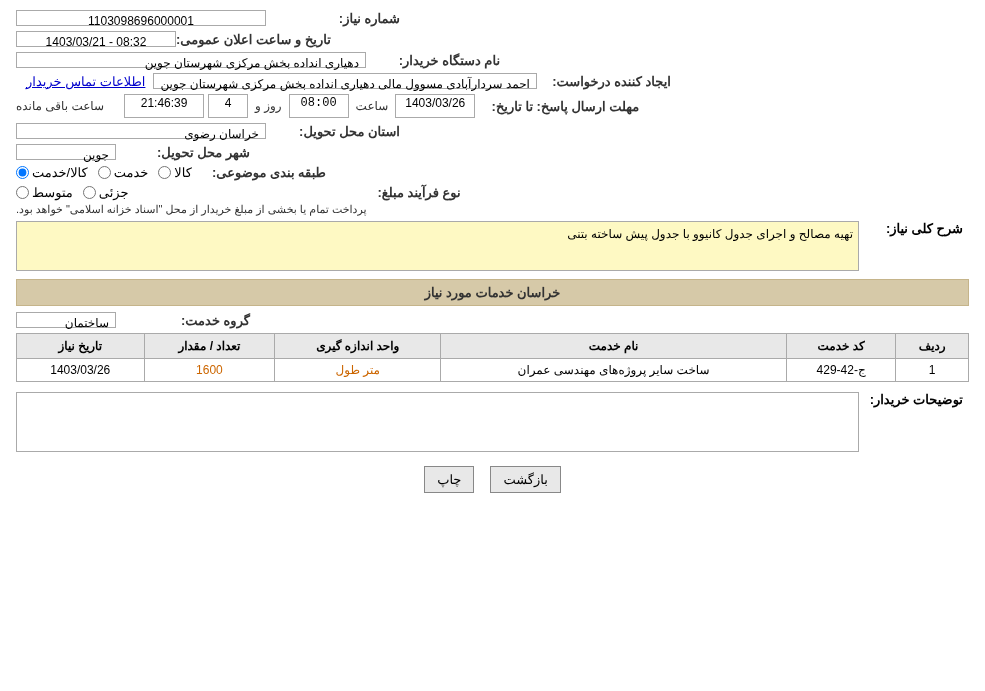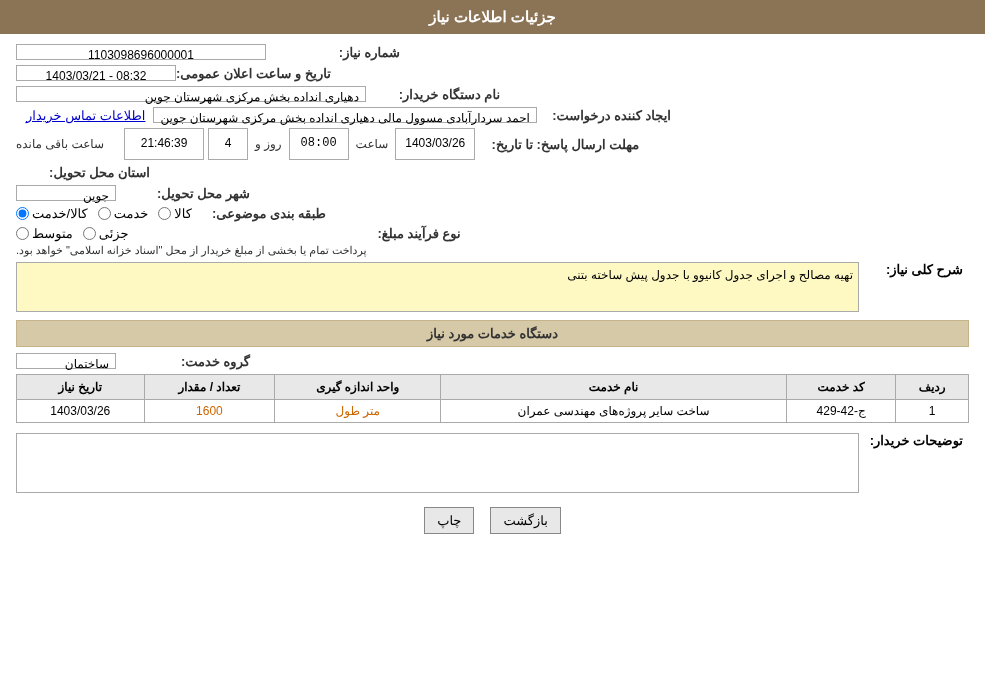"جزئیات اطلاعات نیاز" div.header-bar { html: <div> <span>جزئیات اطلاعات نیاز</span> </div> -> none }
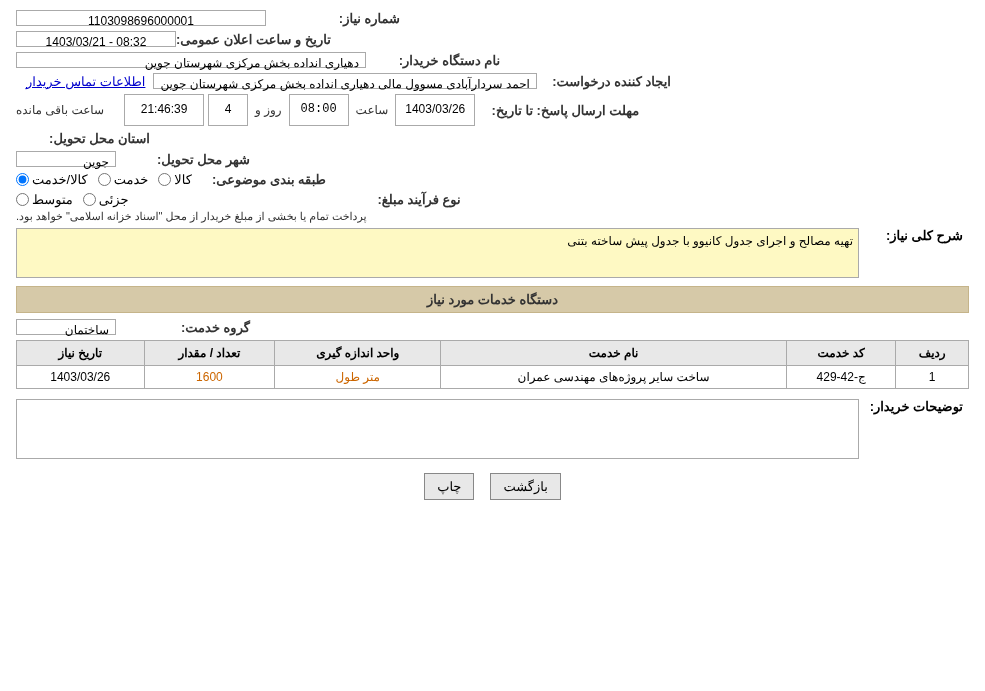"21:46:39" .datetime-box { height: 32px -> 24px; padding: 7px 6px -> 1px 6px }
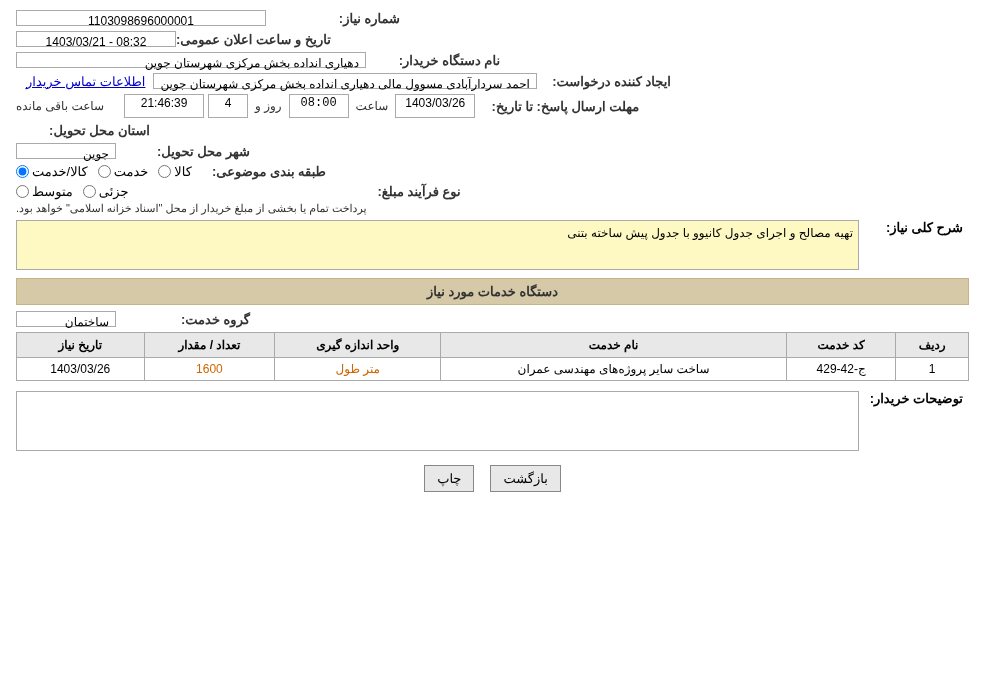"خراسان رضوی" span.value-box { html: none -> <span>خراسان رضوی</span> }
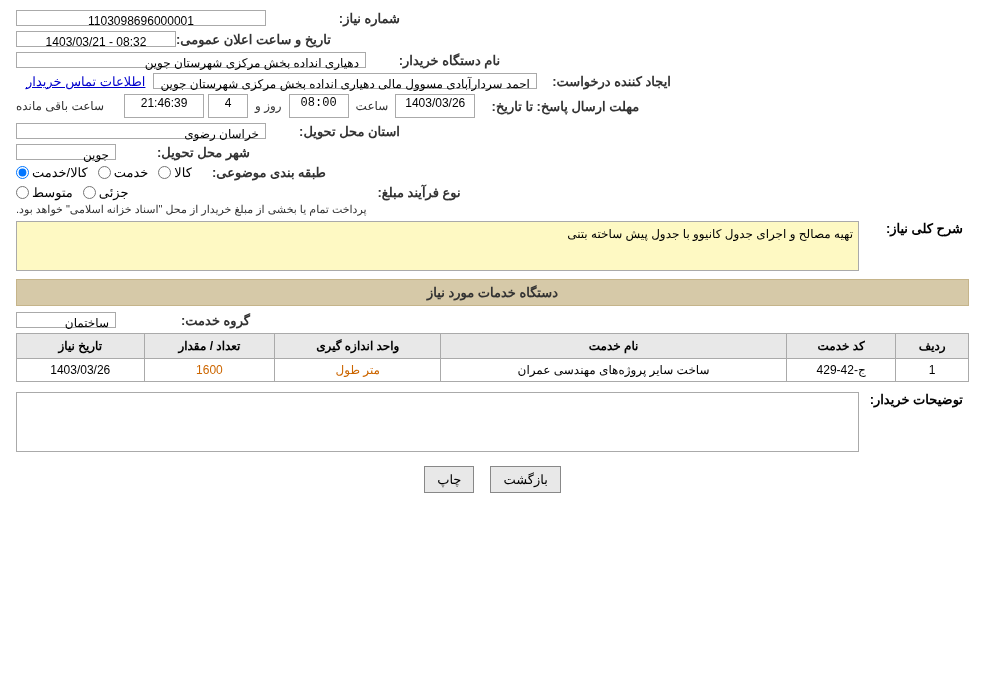"دستگاه خدمات مورد نیاز" div.section-title { text: دستگاه -> خراسان }
